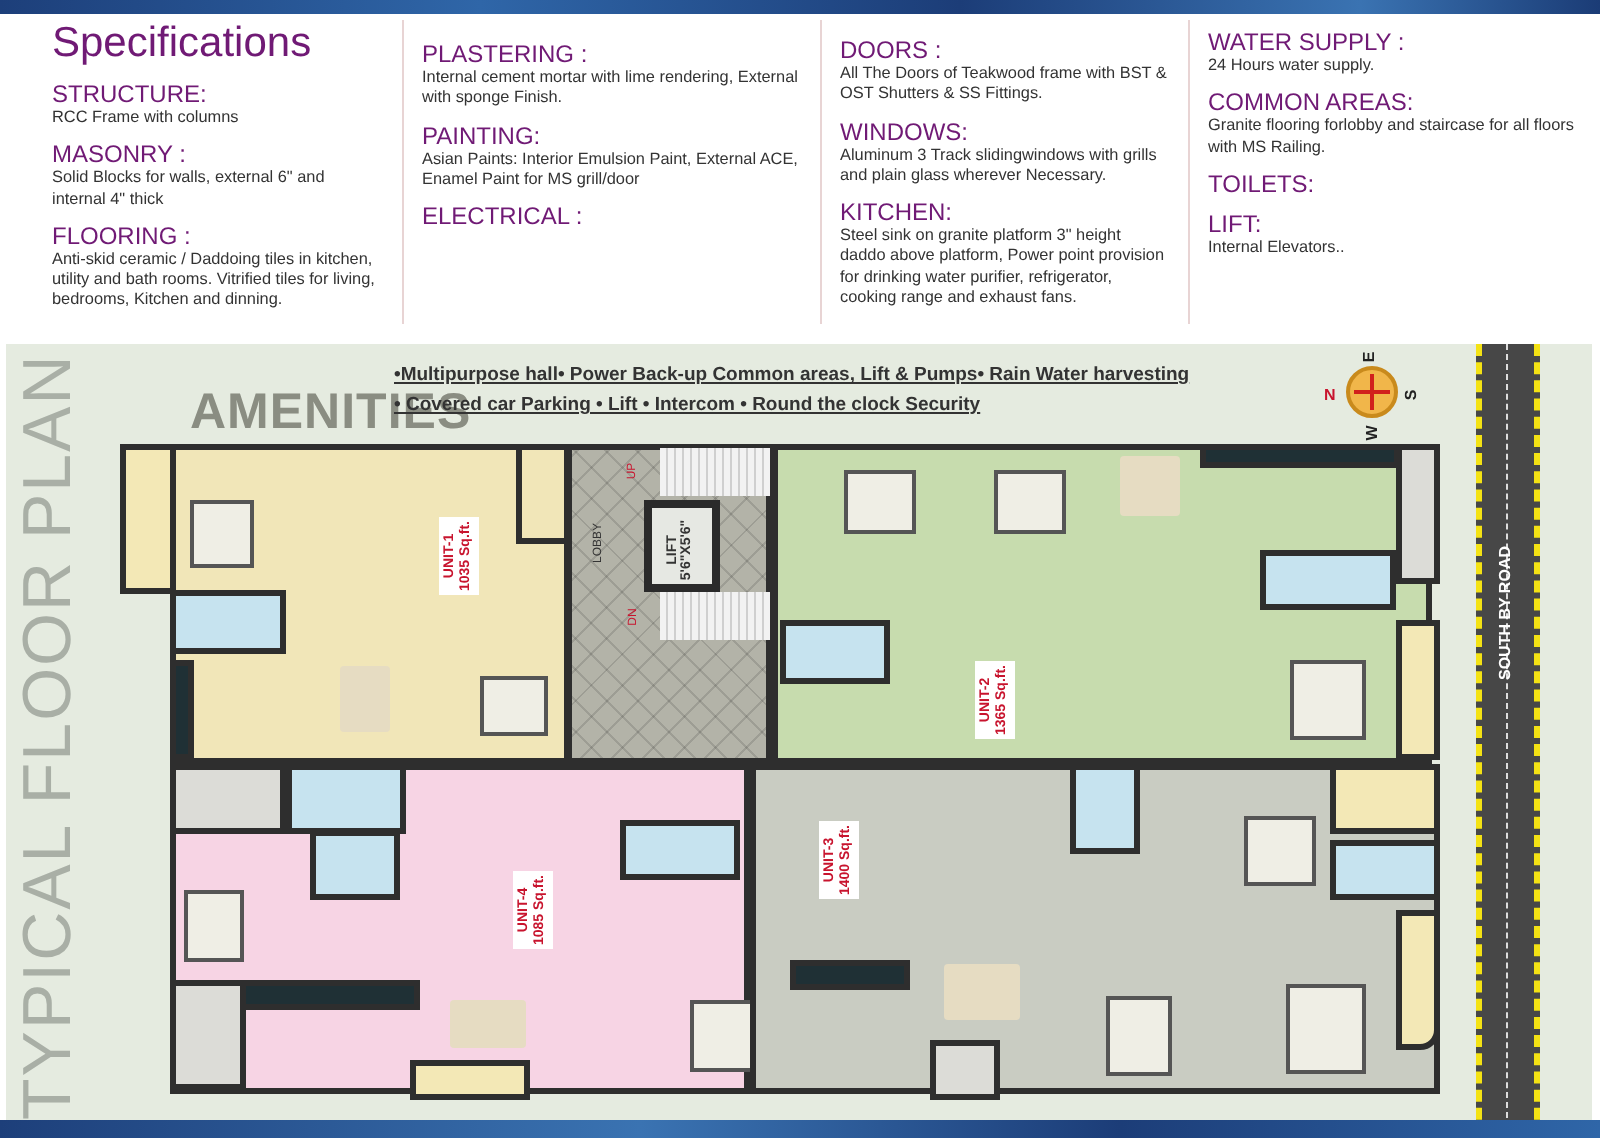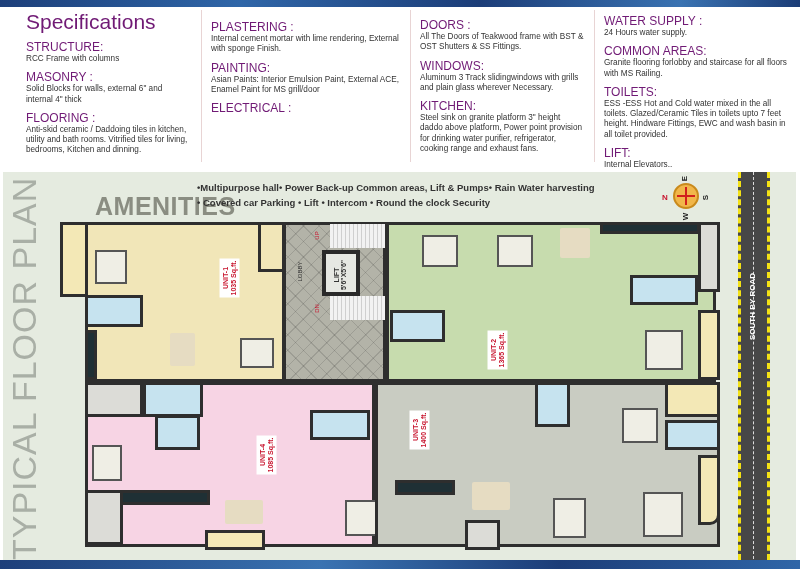"ESS -ESS Hot and Cold" div.spec-body { html: <div>ESS -ESS Hot and Cold water mixed in the all toilets. Glazed/Ceramic Tiles in toilets upto 7 feet height. Hindware Fittings, EWC and wash basin in all toilet provided.</div> -> none }
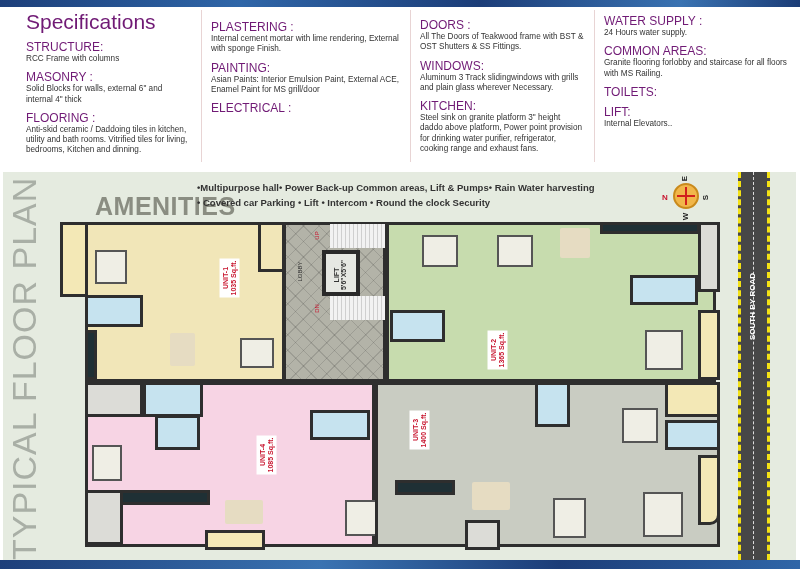"•Multipurpose hall• Power Back-up Common" .amen-line { text-decoration: none -> underline }
